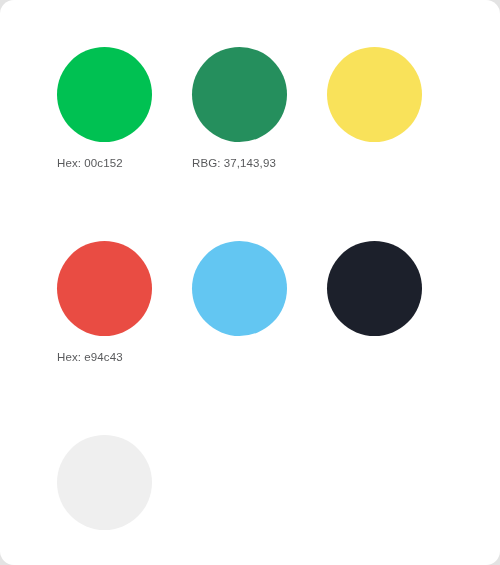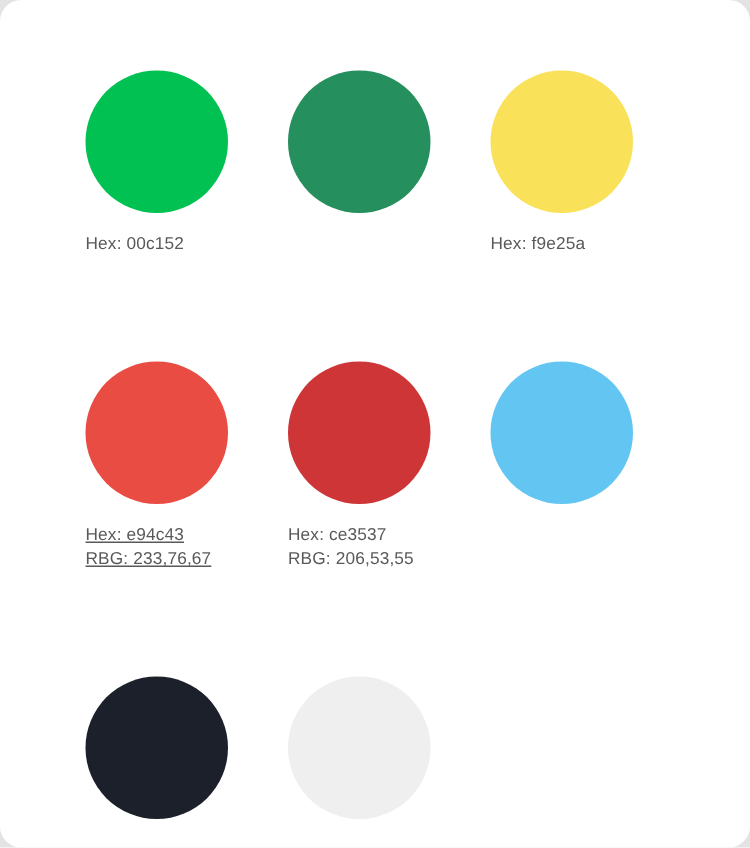"RBG: 37,143,93" span.swatch-line { html: none -> <span>RBG: 37,143,93</span> }
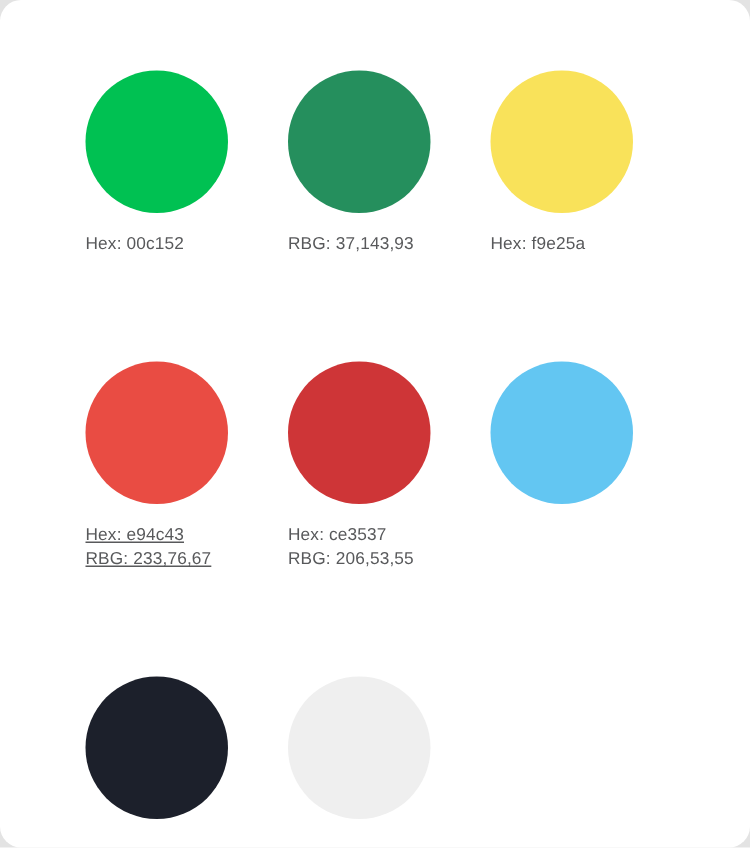"Hex: f9e25a" span.swatch-line { html: <span>Hex: f9e25a</span> -> none }
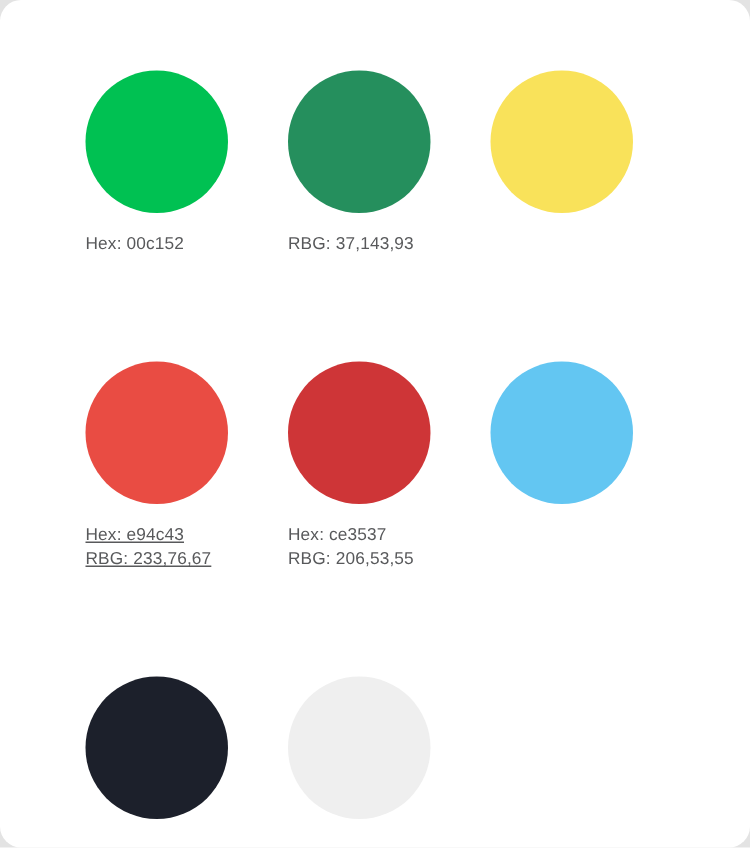"Hex: e94c43" div.swatch-info { text-decoration: underline -> none }
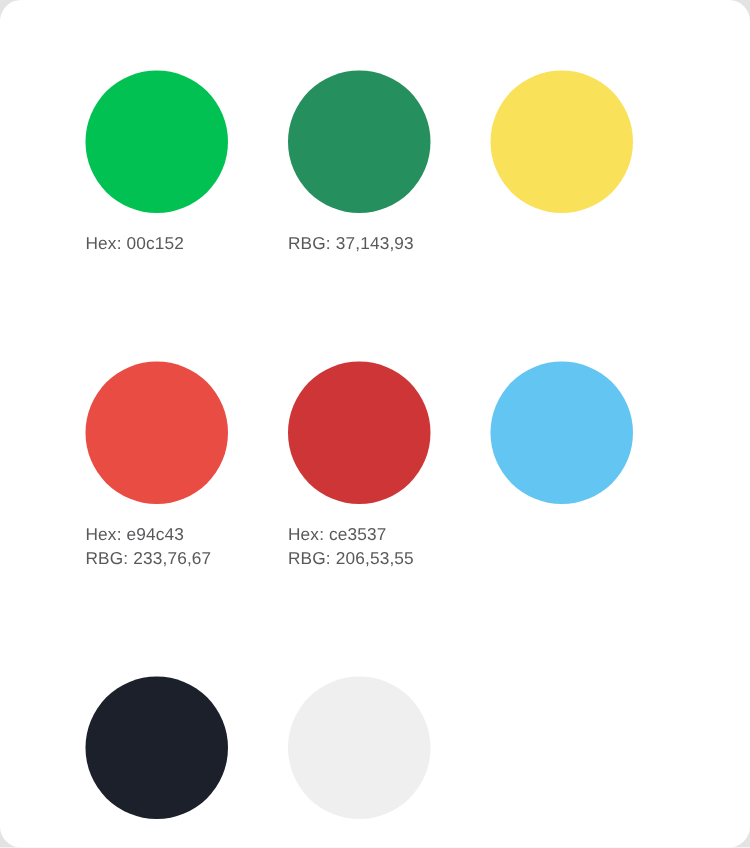"Hex: ce3537" div.swatch-cell { html: <div> <div></div> <div> <span>Hex: ce3537</span> <span>RBG: 206,53,55</span> </div> </div> -> none }
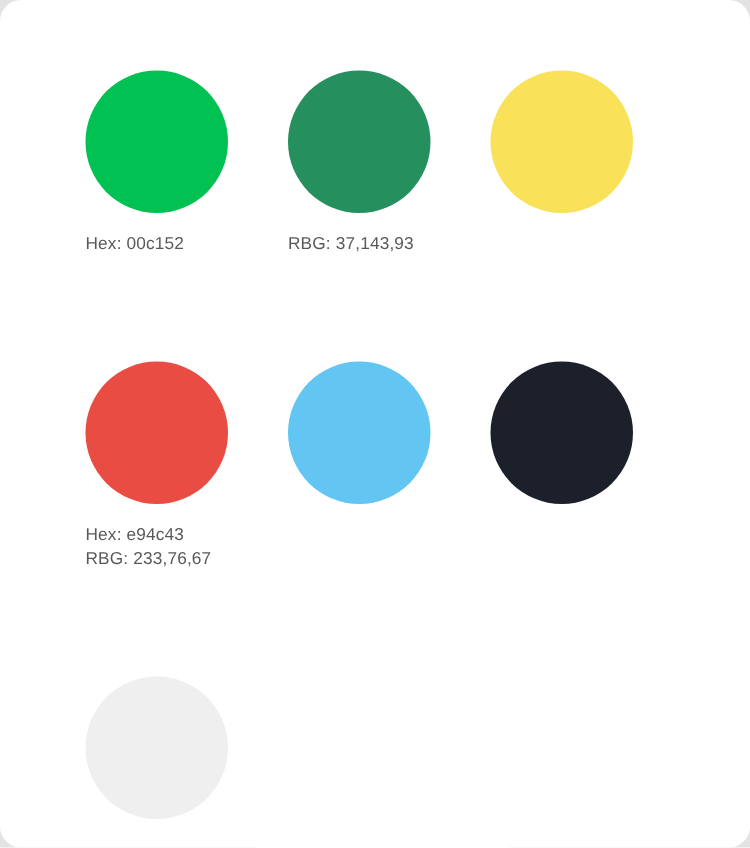"RBG: 233,76,67" span.swatch-line { html: <span>RBG: 233,76,67</span> -> none }
